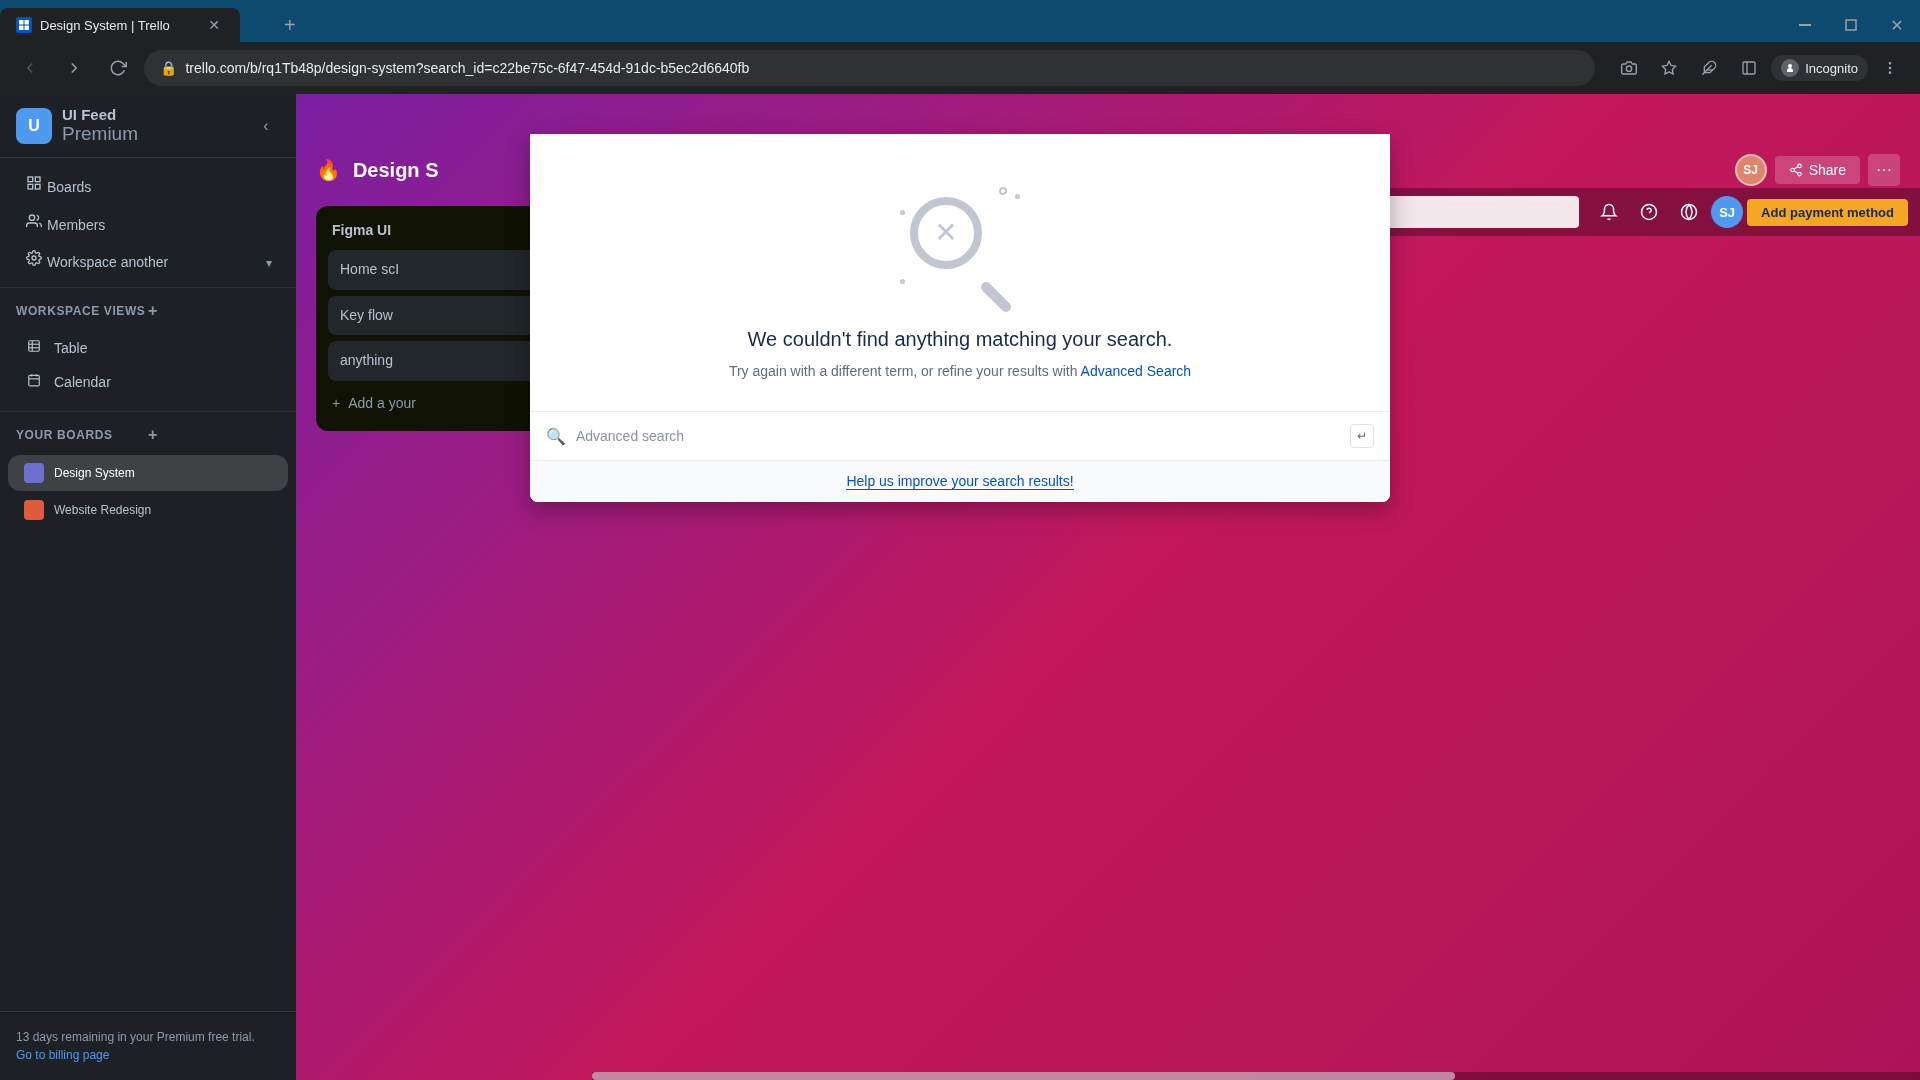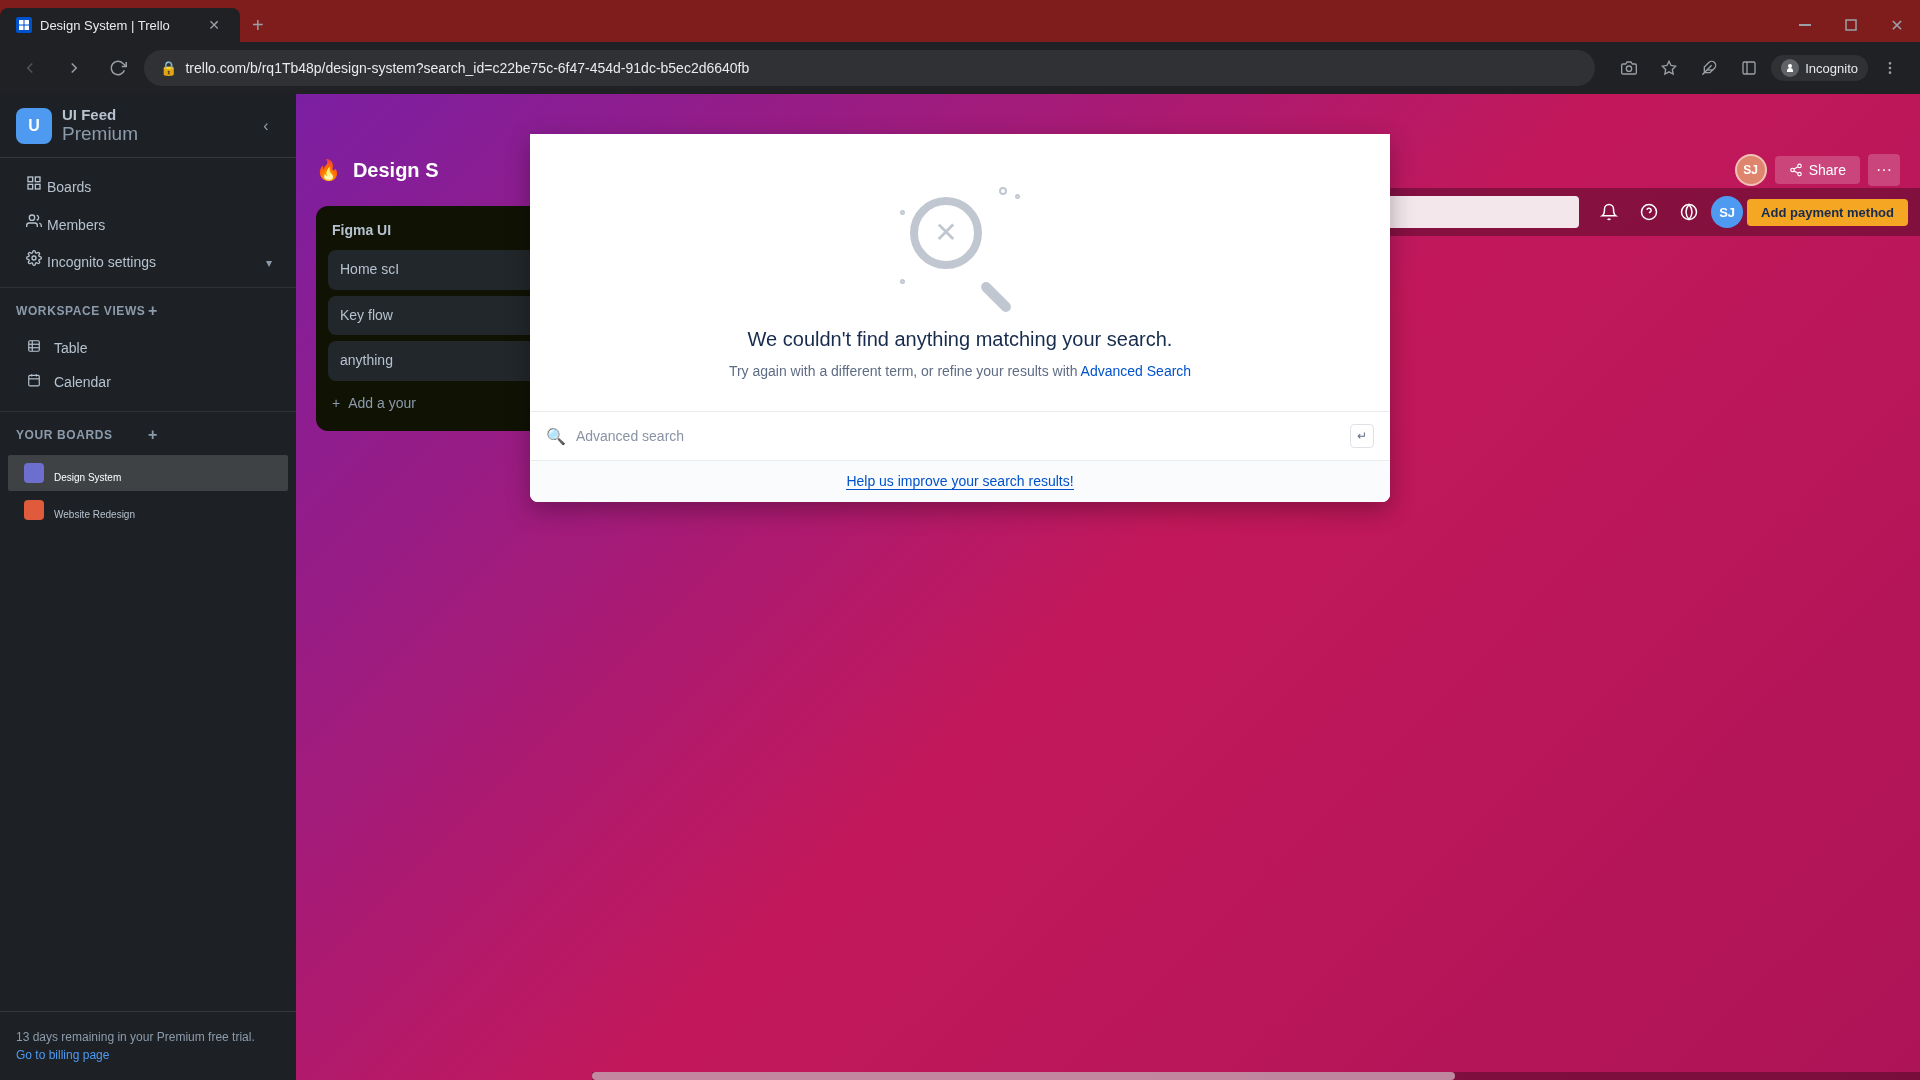"Design System | Trello" .tab-bar { background: #7f1d1d -> #0c4a6e; gap: none -> 32px }
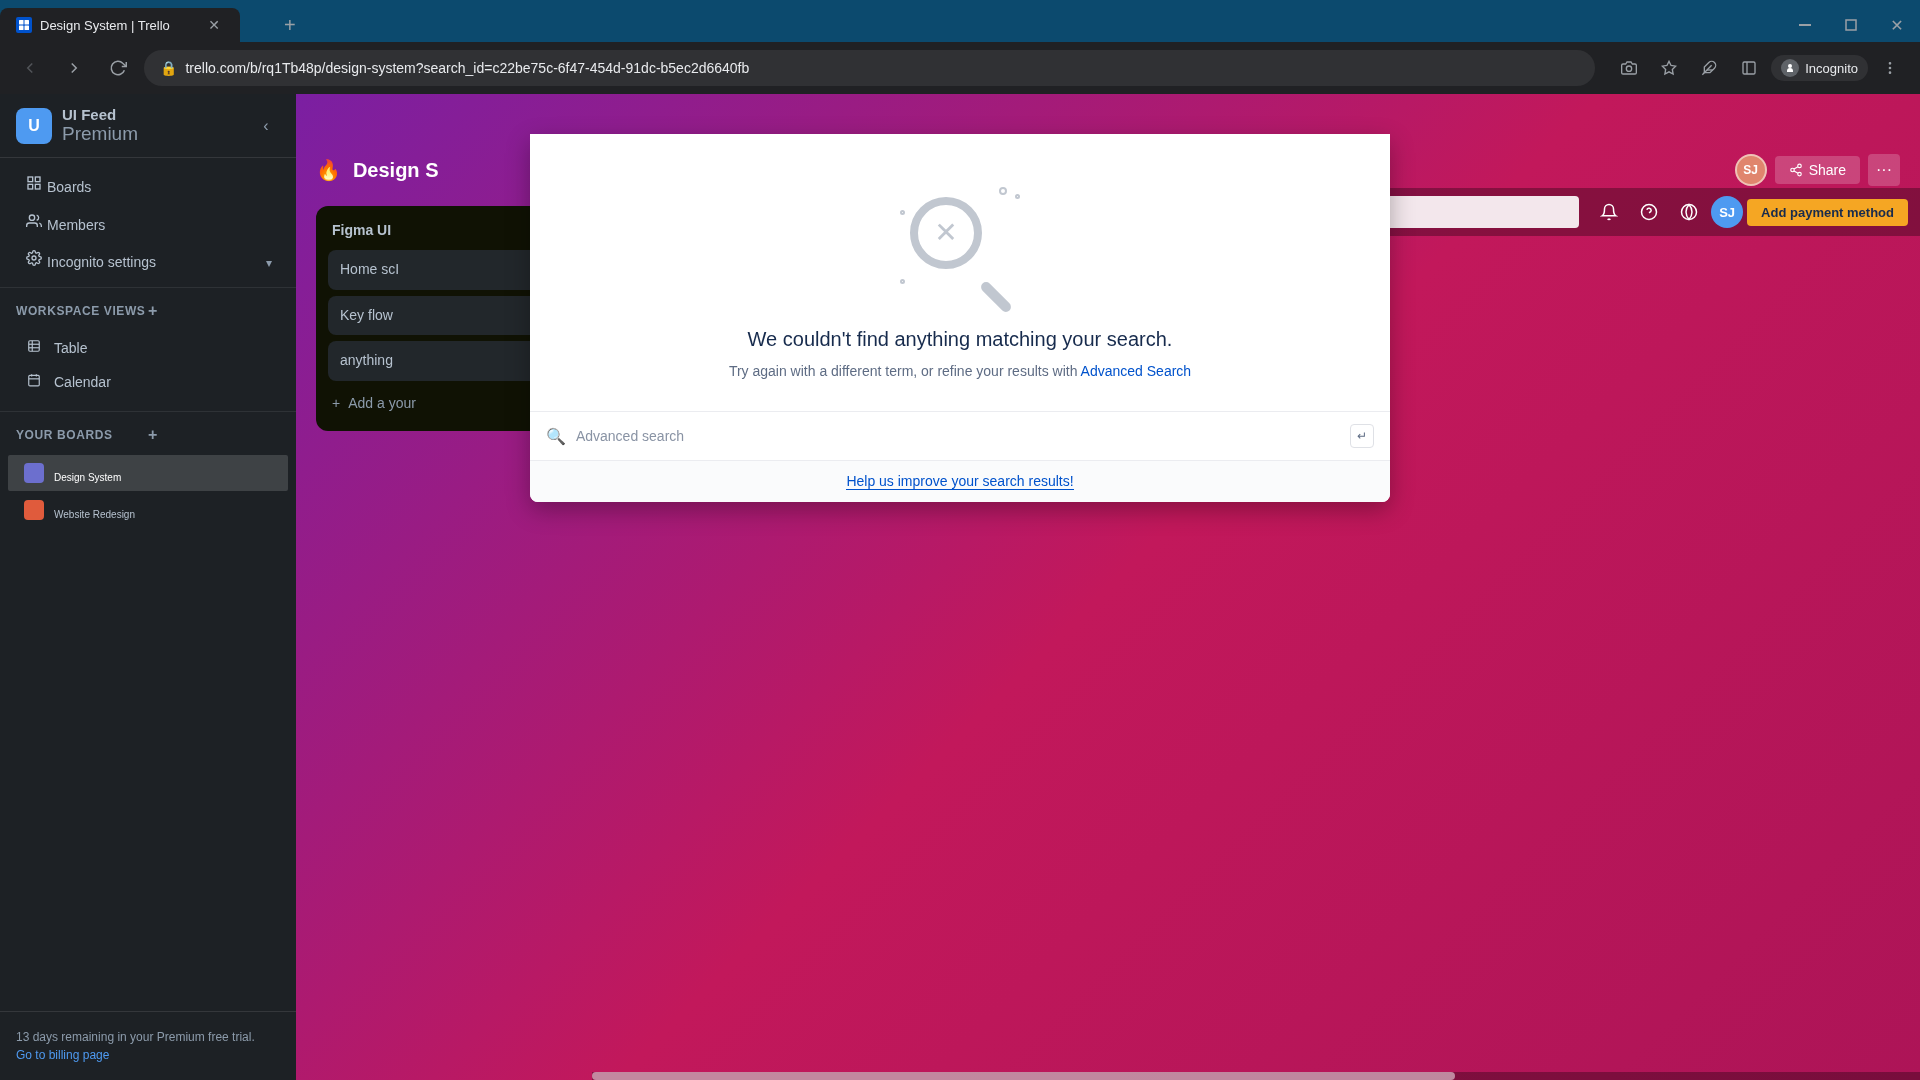"Incognito settings" span { text: Incognito settings -> Workspace another }
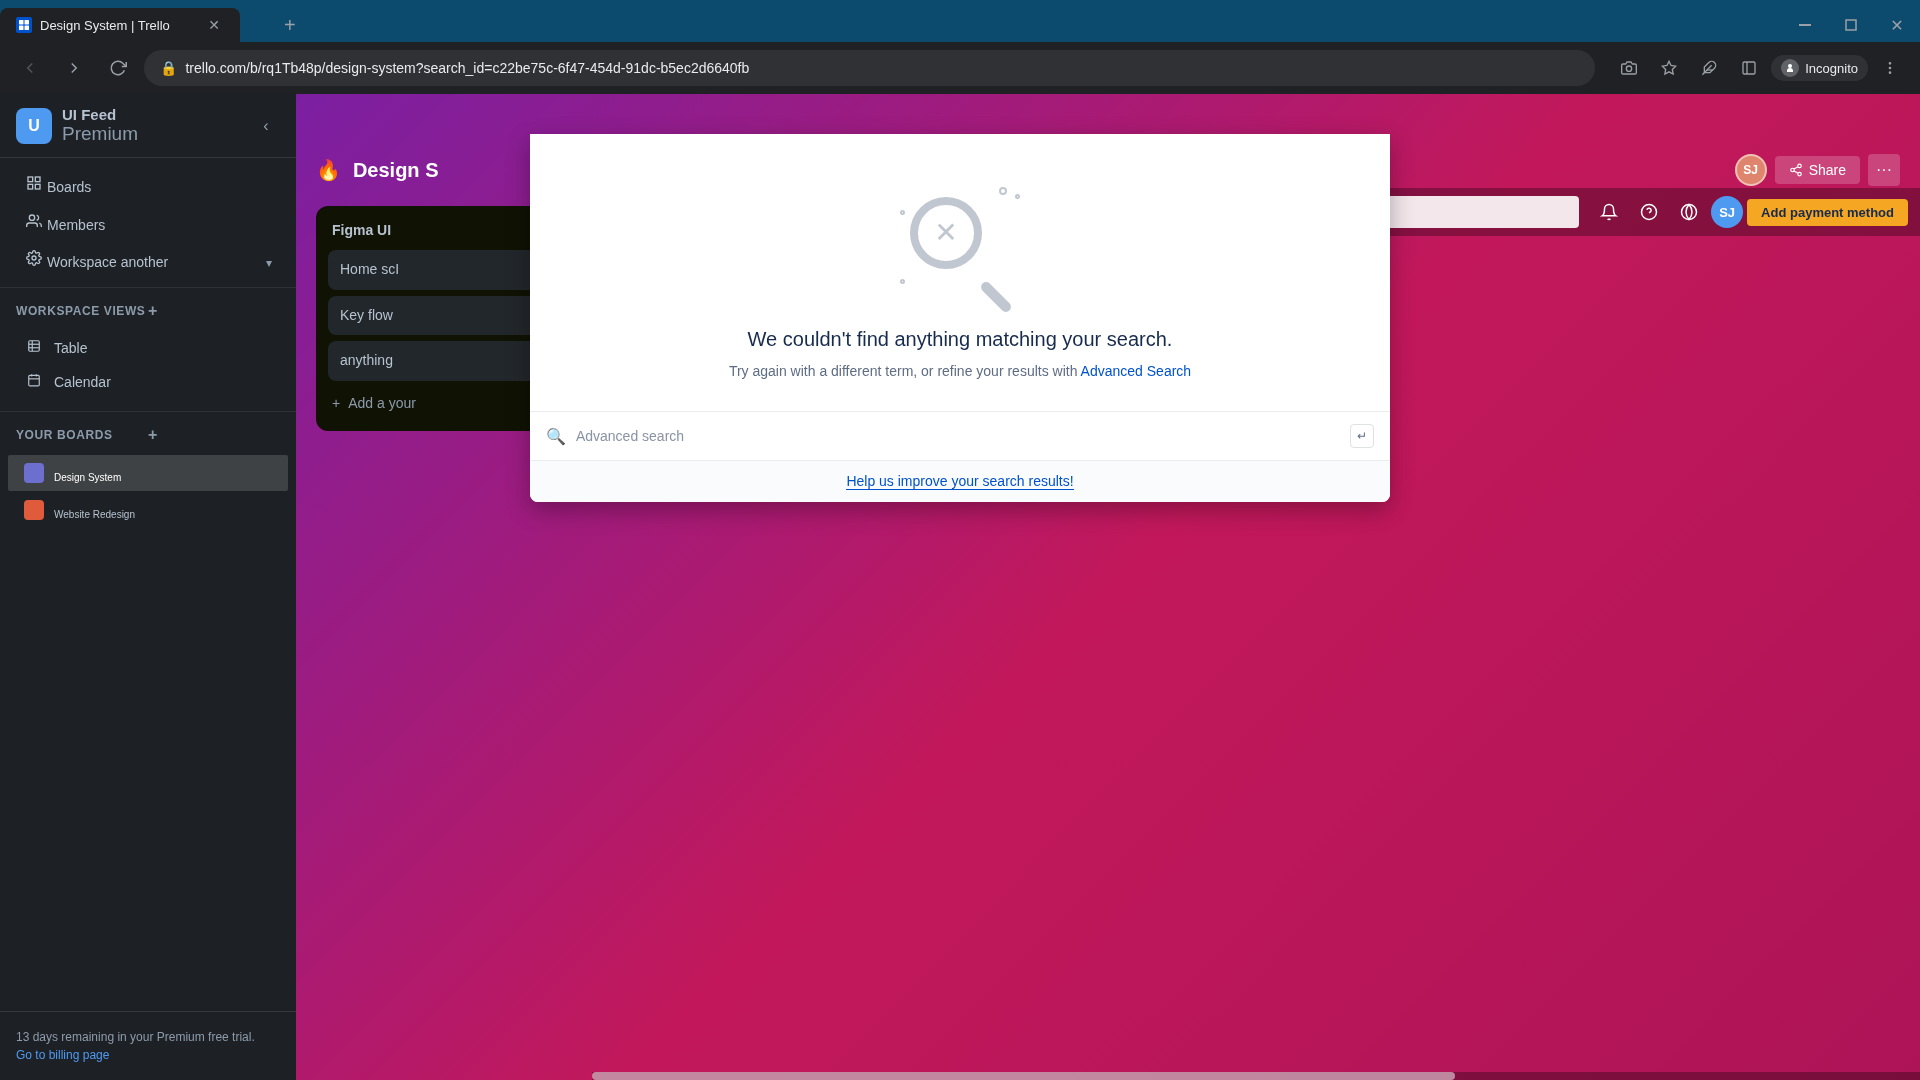"Design System" .board-item { align-items: flex-end -> center; border-radius: 2px -> 12px; font-size: 10px -> 12px }
